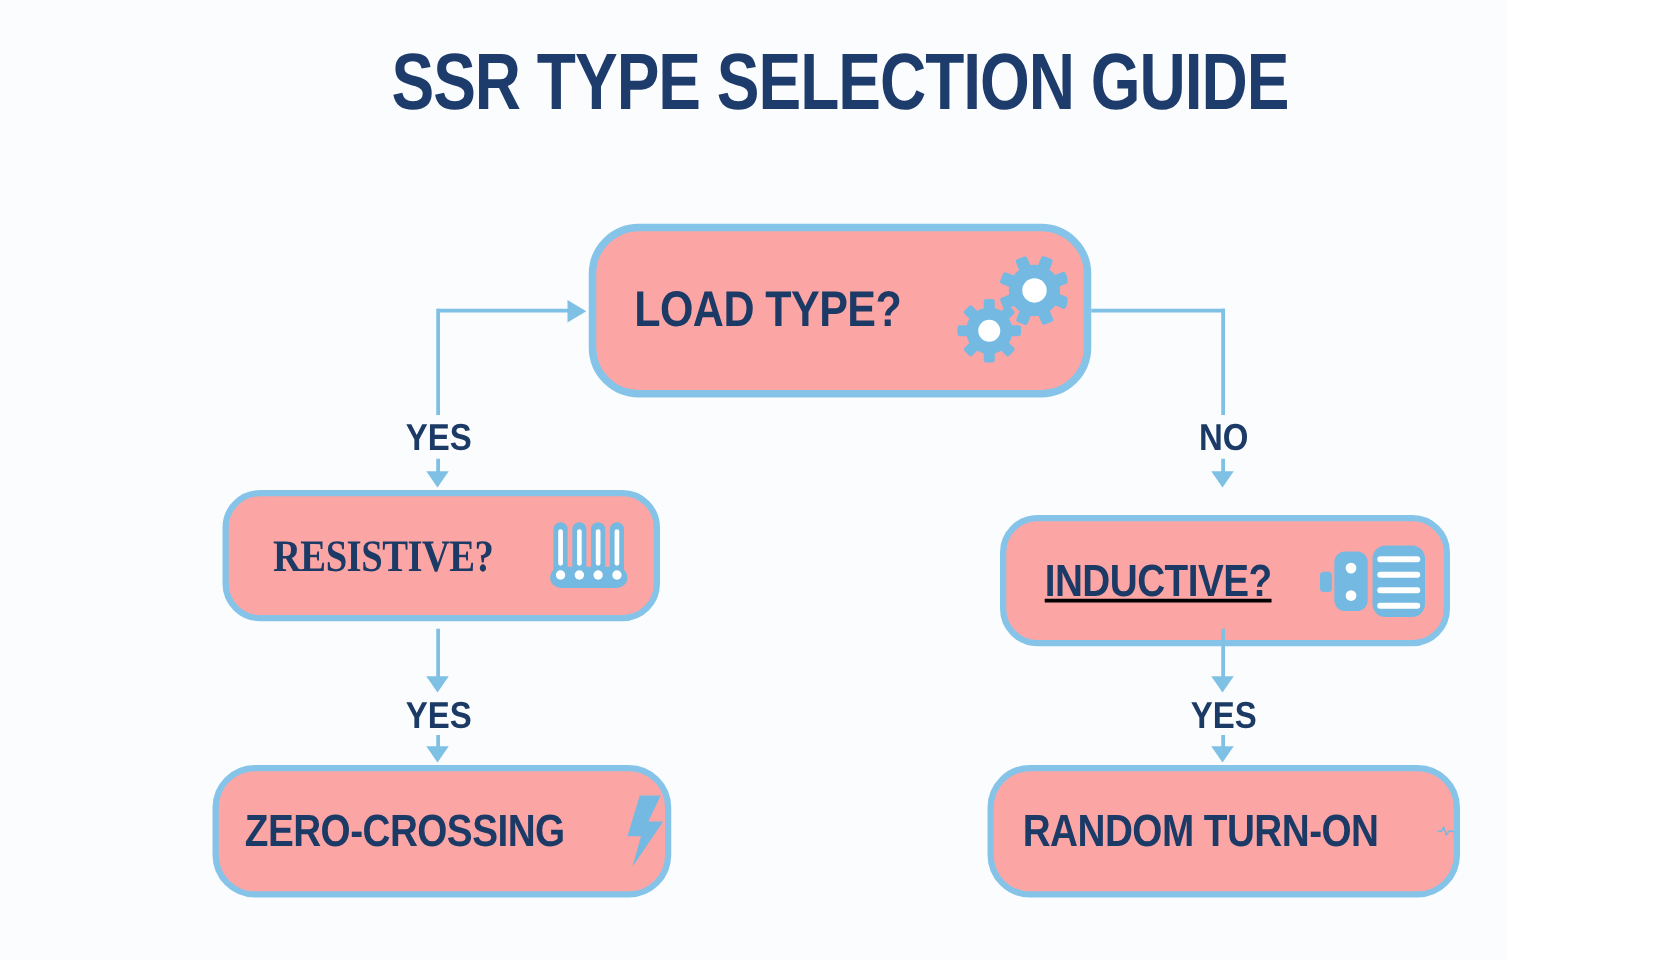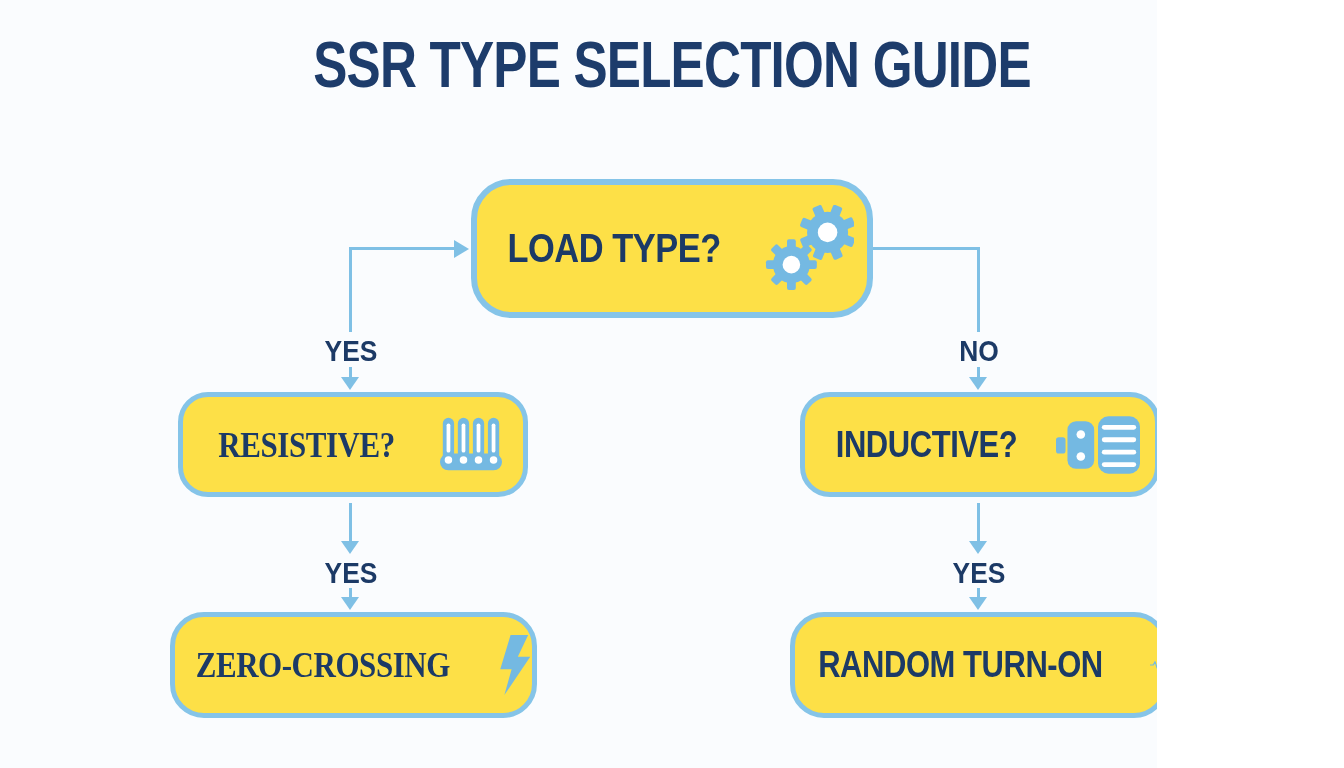"SSR TYPE SELECTION GUIDE" .canvas { padding-left: none -> 48px }
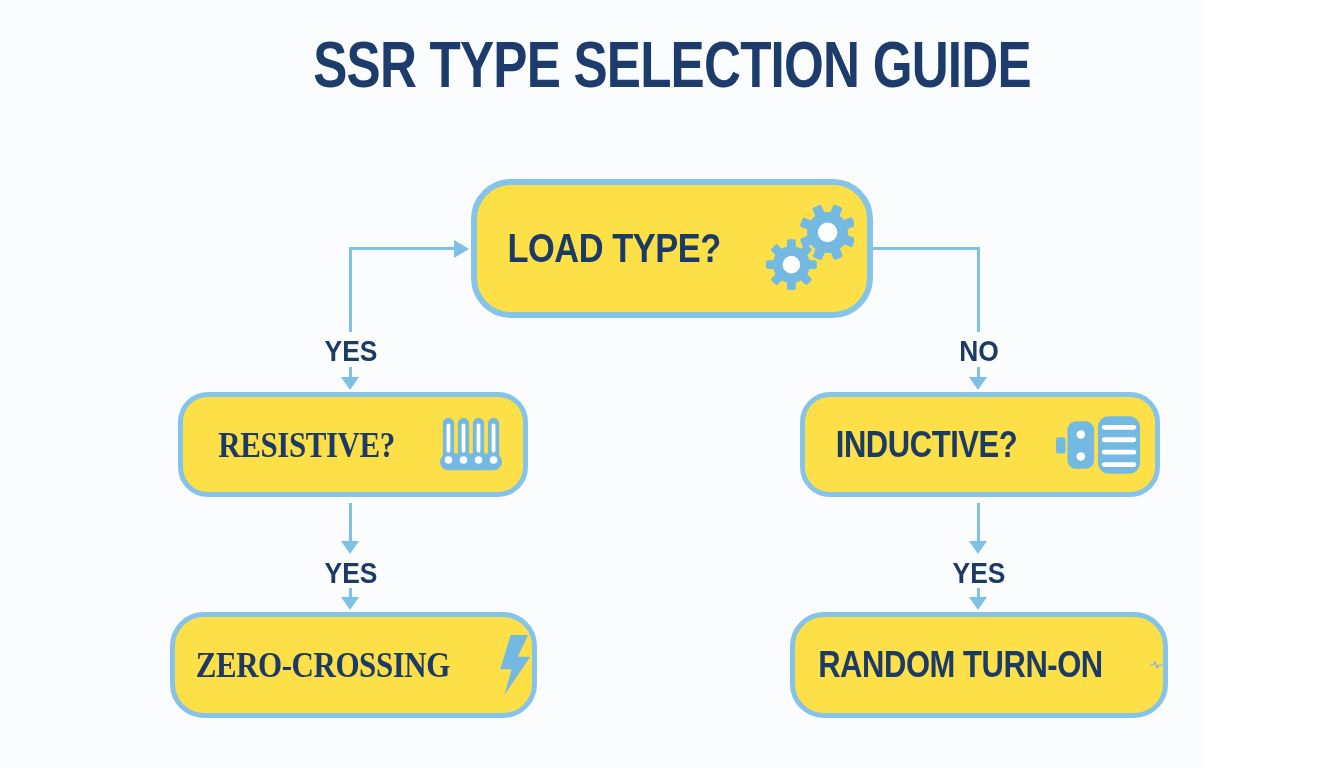"LOAD TYPE?" .node { background: #fde047 -> #fca5a5 }
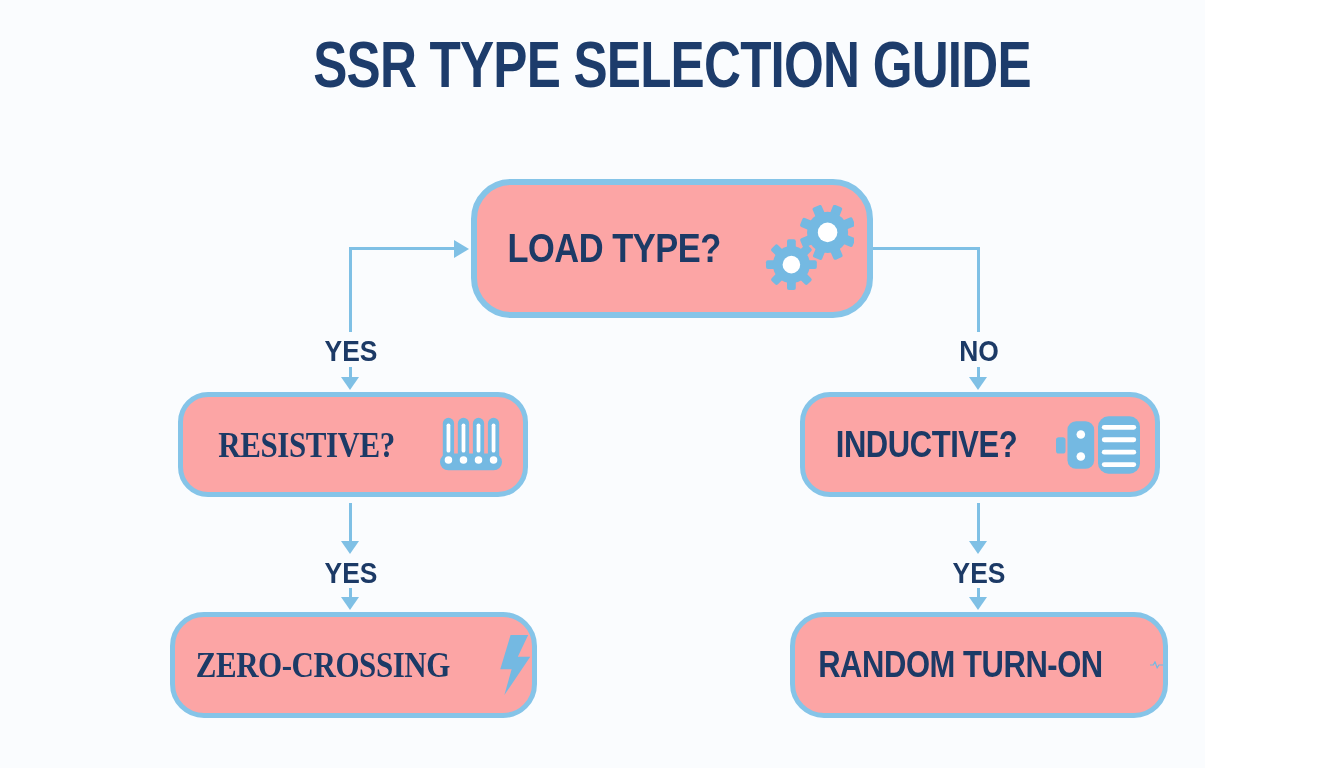"INDUCTIVE?" div.node { text-decoration: none -> underline; top: 392px -> 412px }
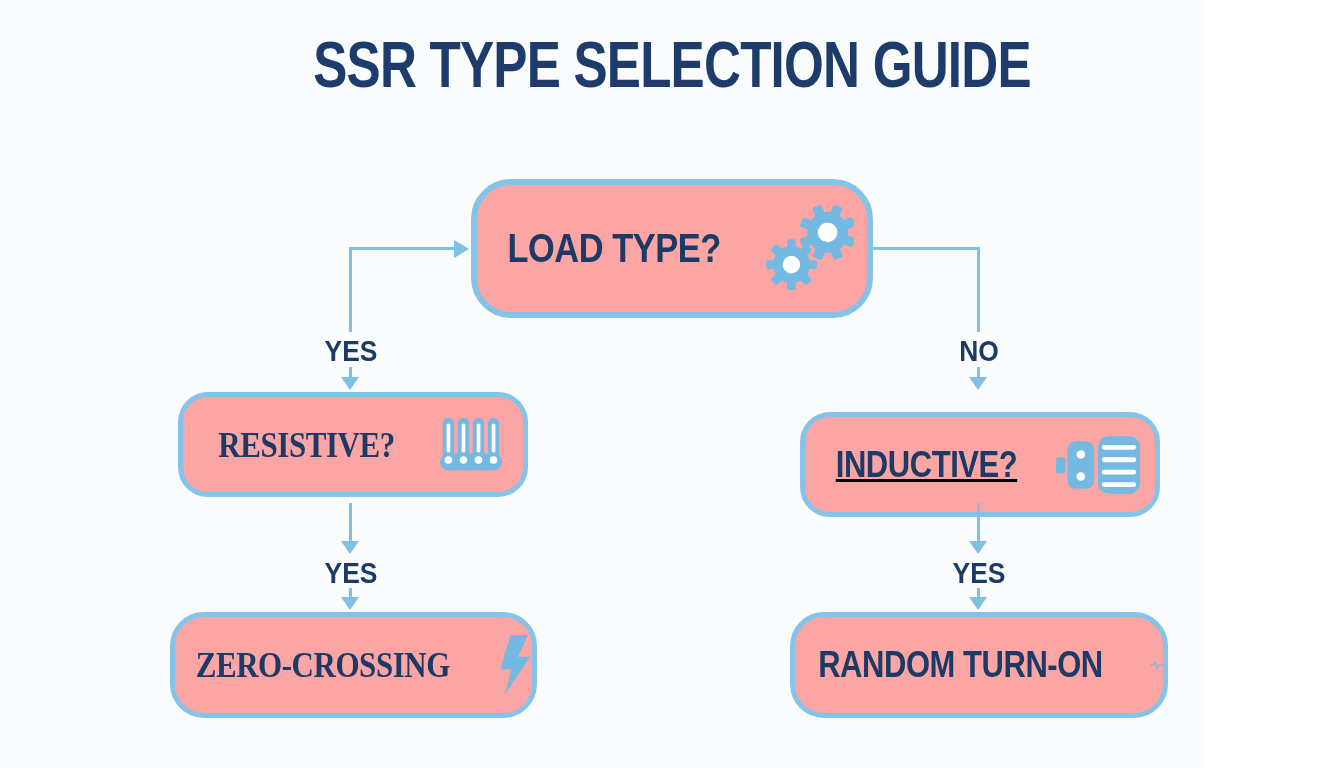"ZERO-CROSSING" div.node { font-family: Liberation Serif, serif -> none }
